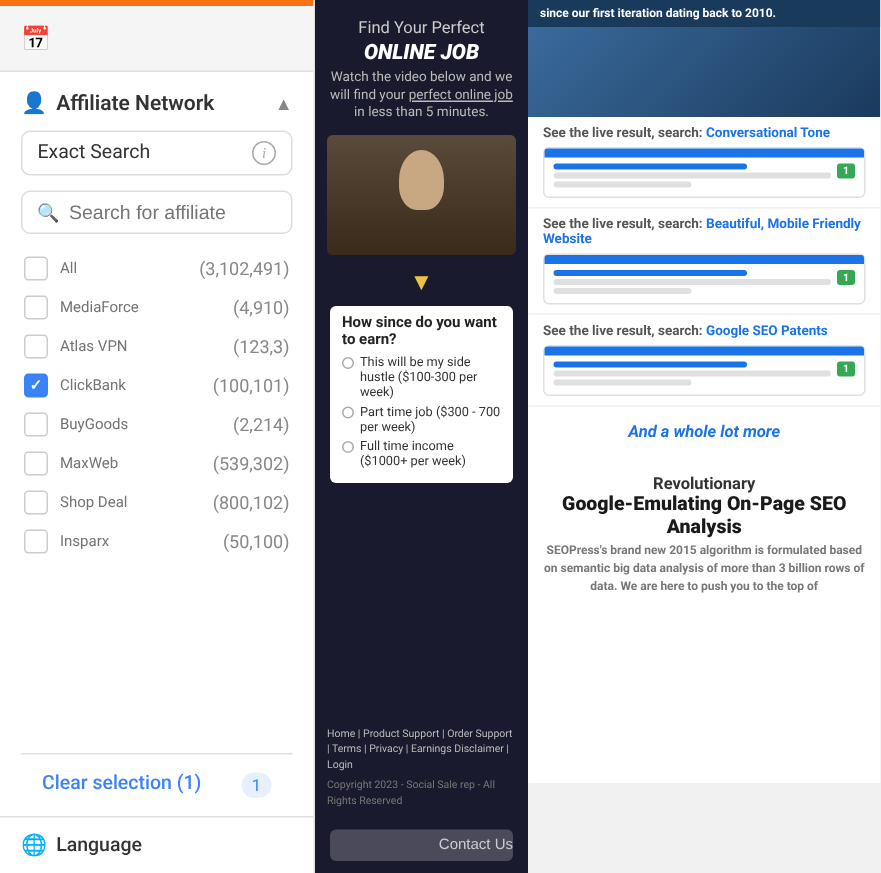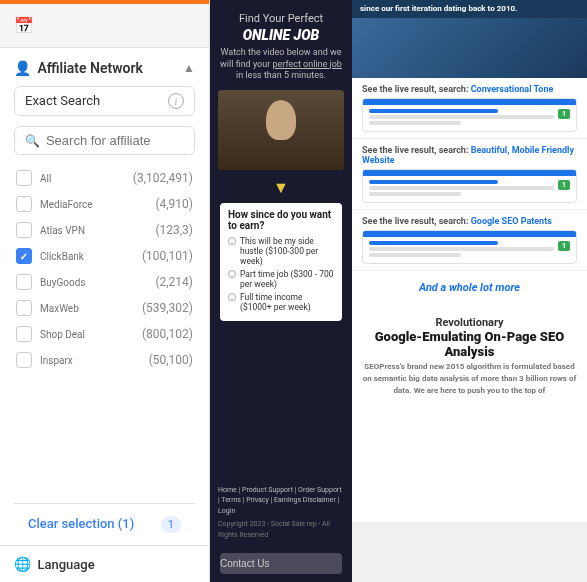"Contact Us" .contact-btn { text-align: left -> right }
